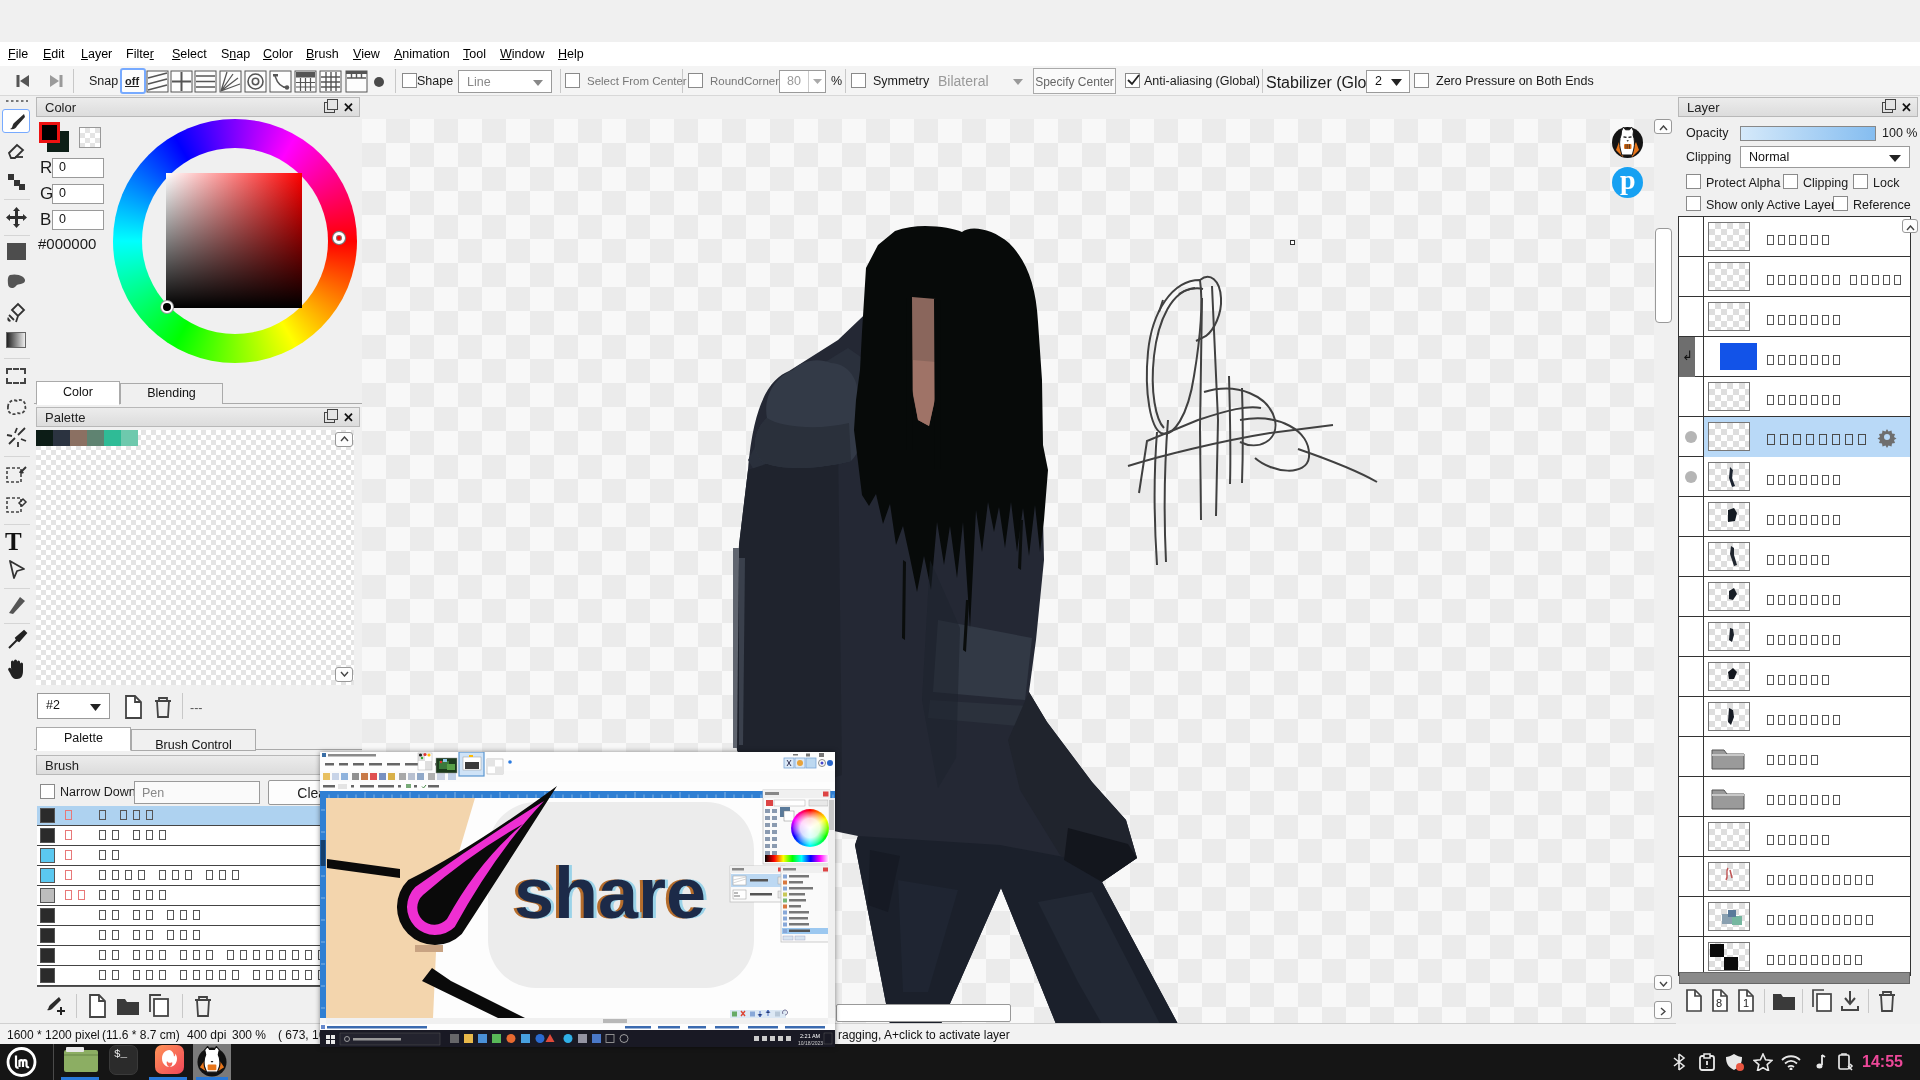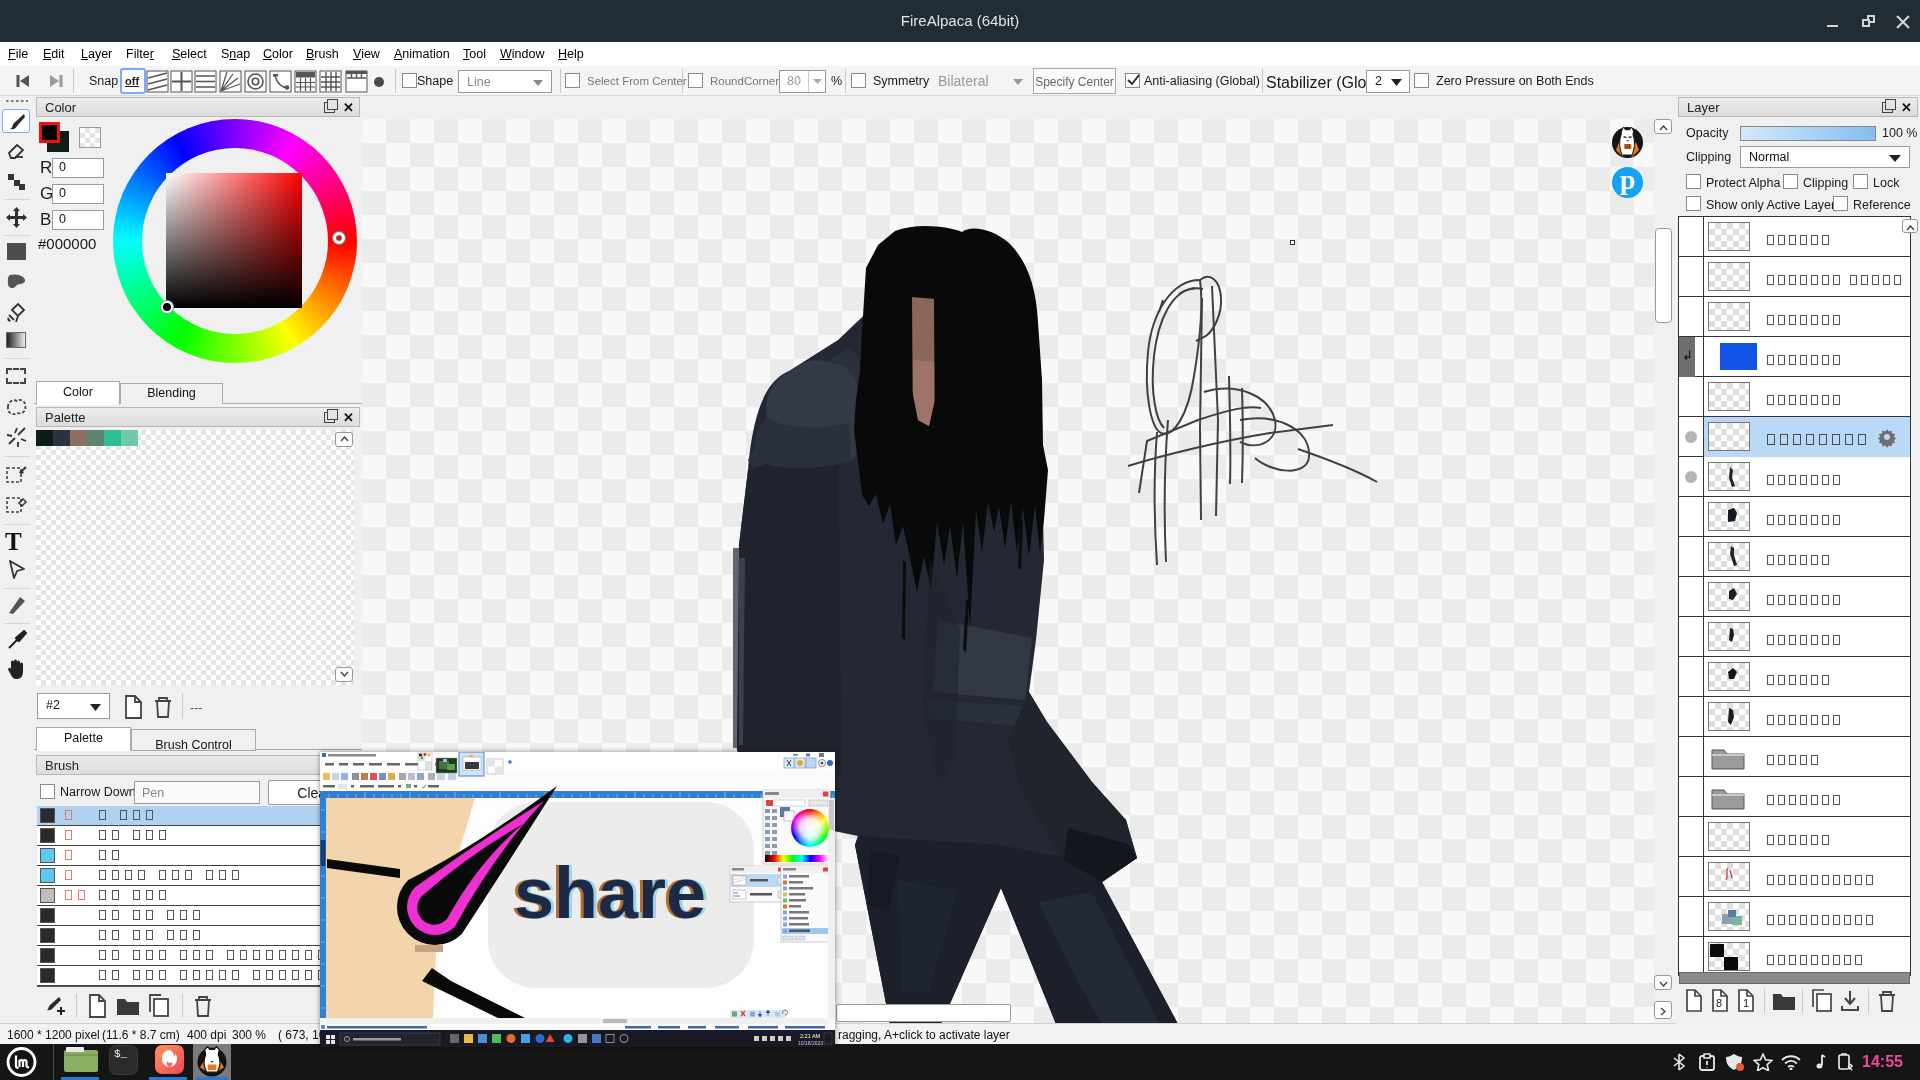"FireAlpaca (64bit)" div.abs { html: <div> <div>FireAlpaca (64bit)</div> <div></div> <div></div> <div></div> <svg> <path></path> </svg> </div> -> none }
